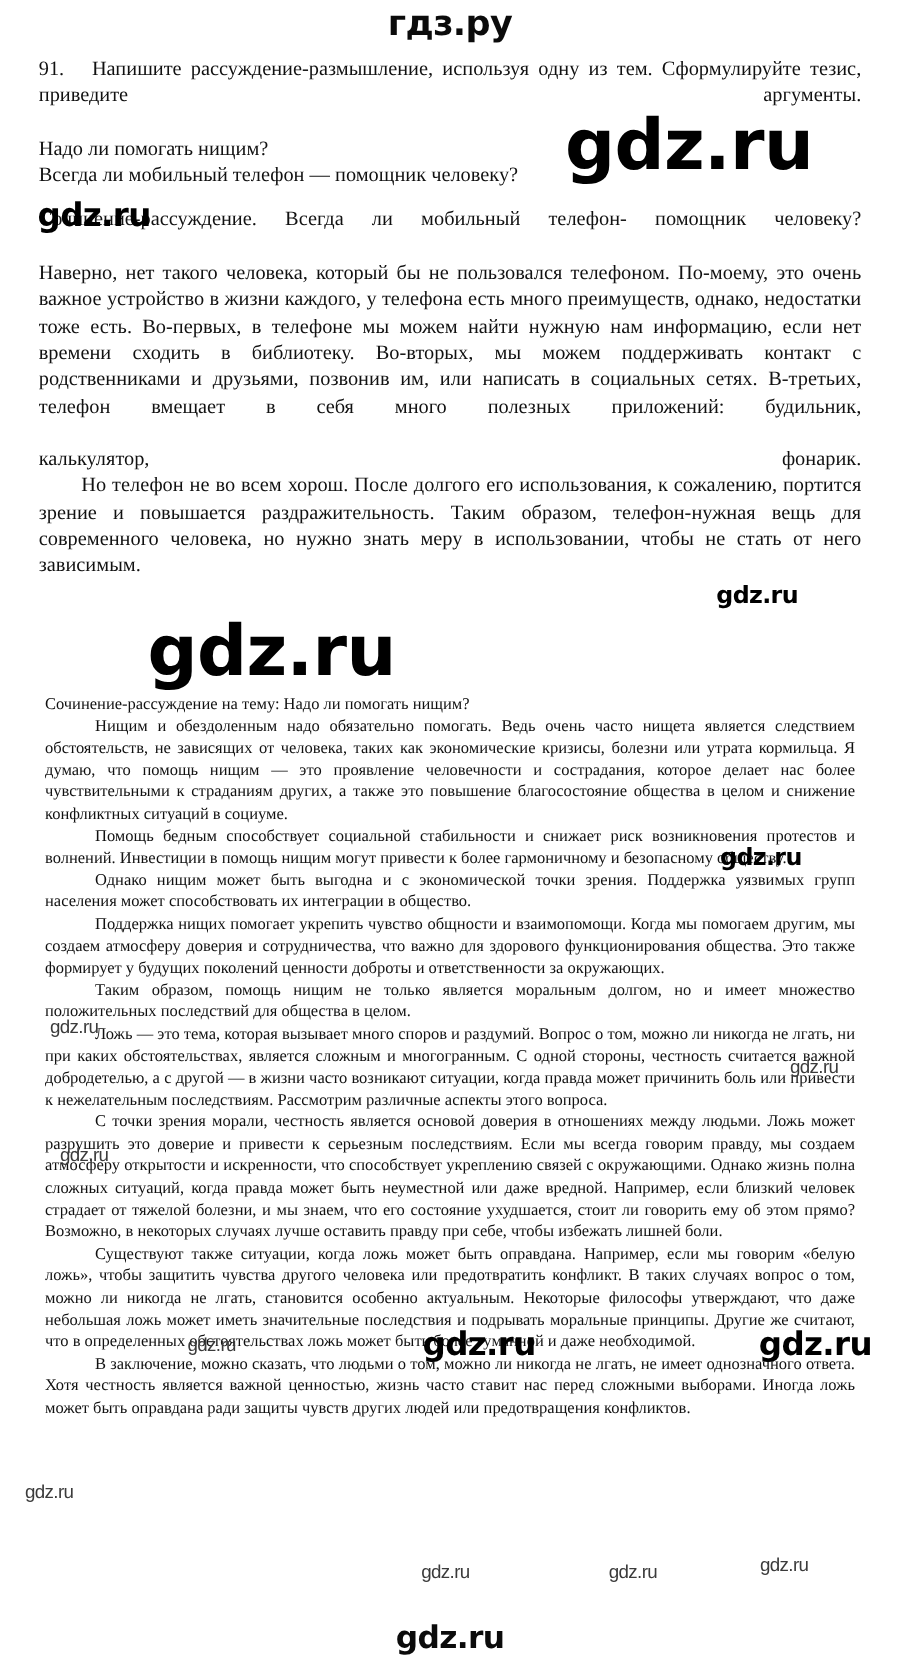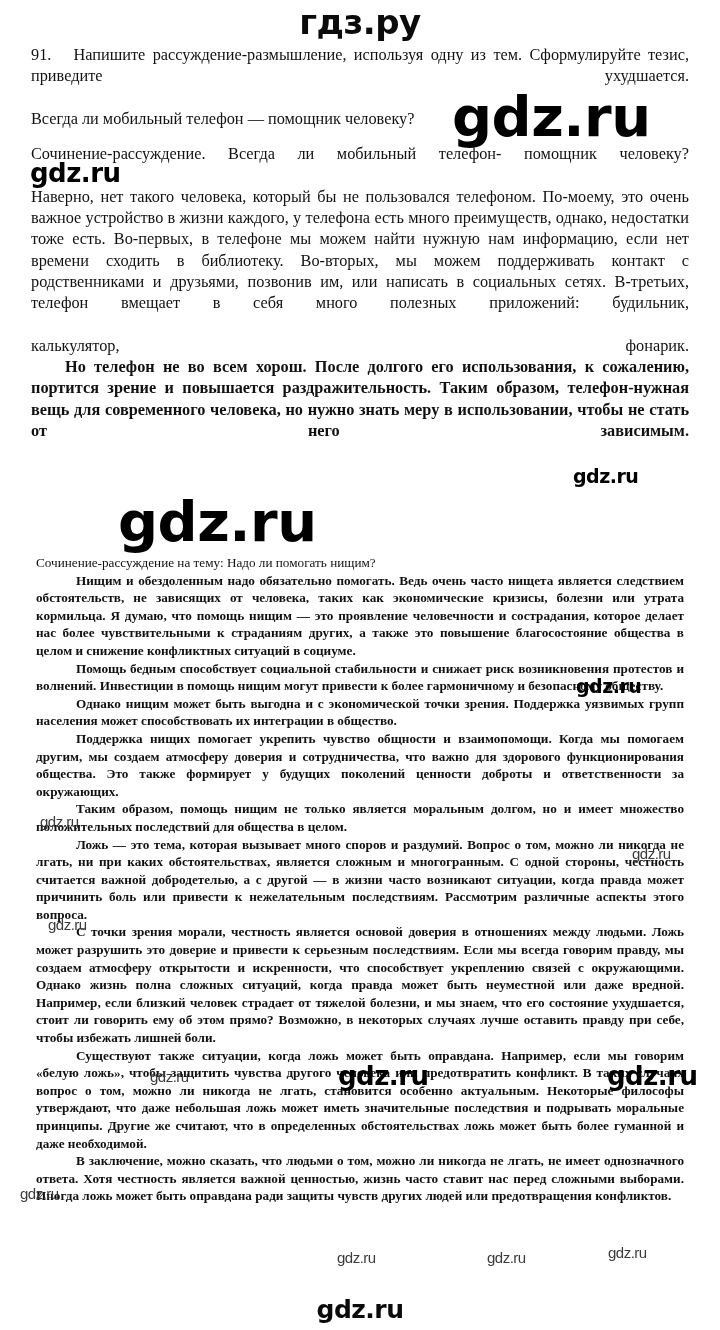"гдз.ру" .site-logo { font-size: 34px -> 28px }
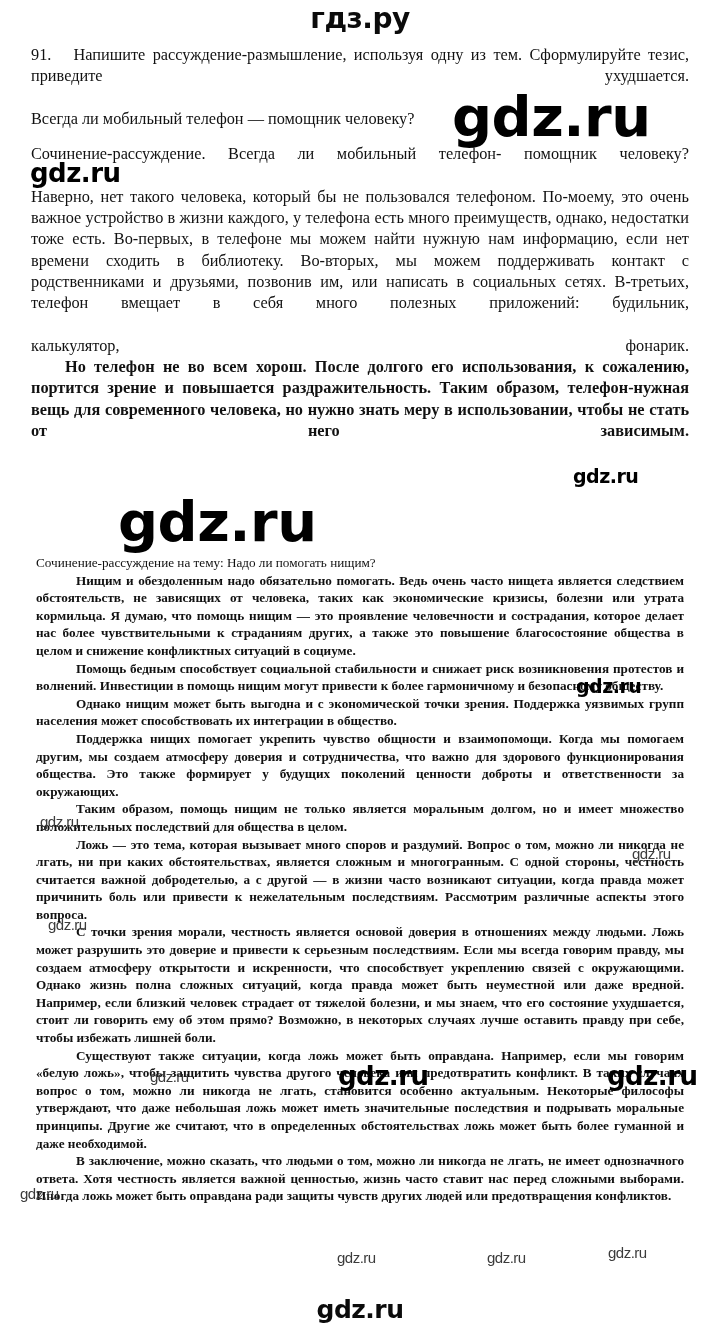"Напишите рассуждение-размышление," span { text: ухудшается -> аргументы }
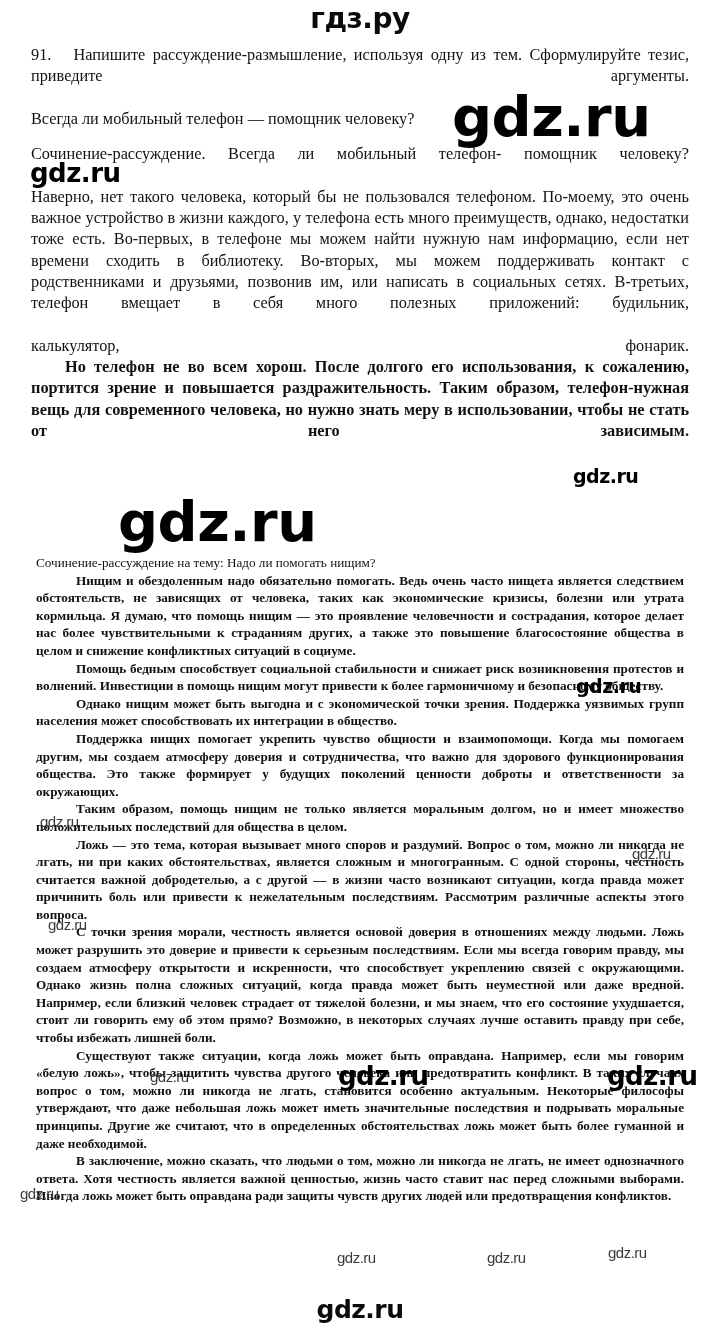"Надо ли помогать нищим?" p.no-justify { html: none -> <p>Надо ли помогать нищим?</p> }
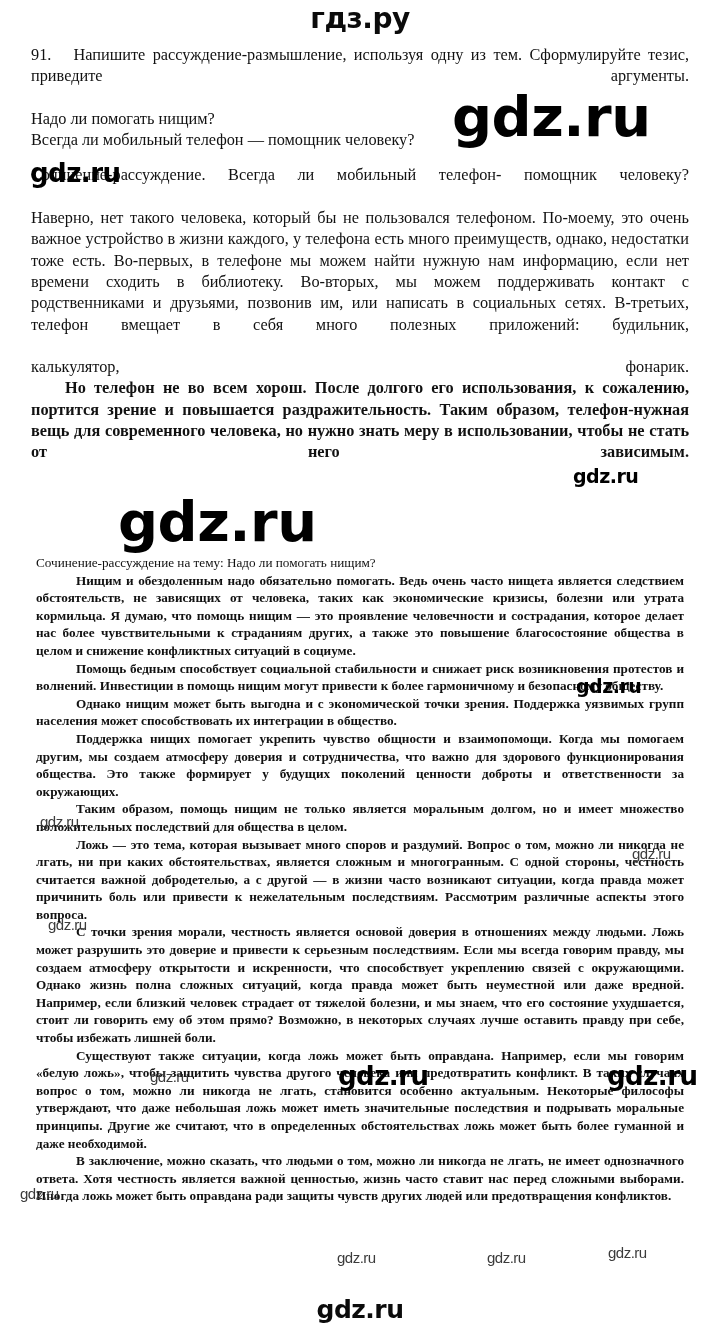"Но телефон не во всем" .indent { font-weight: bold -> none }
